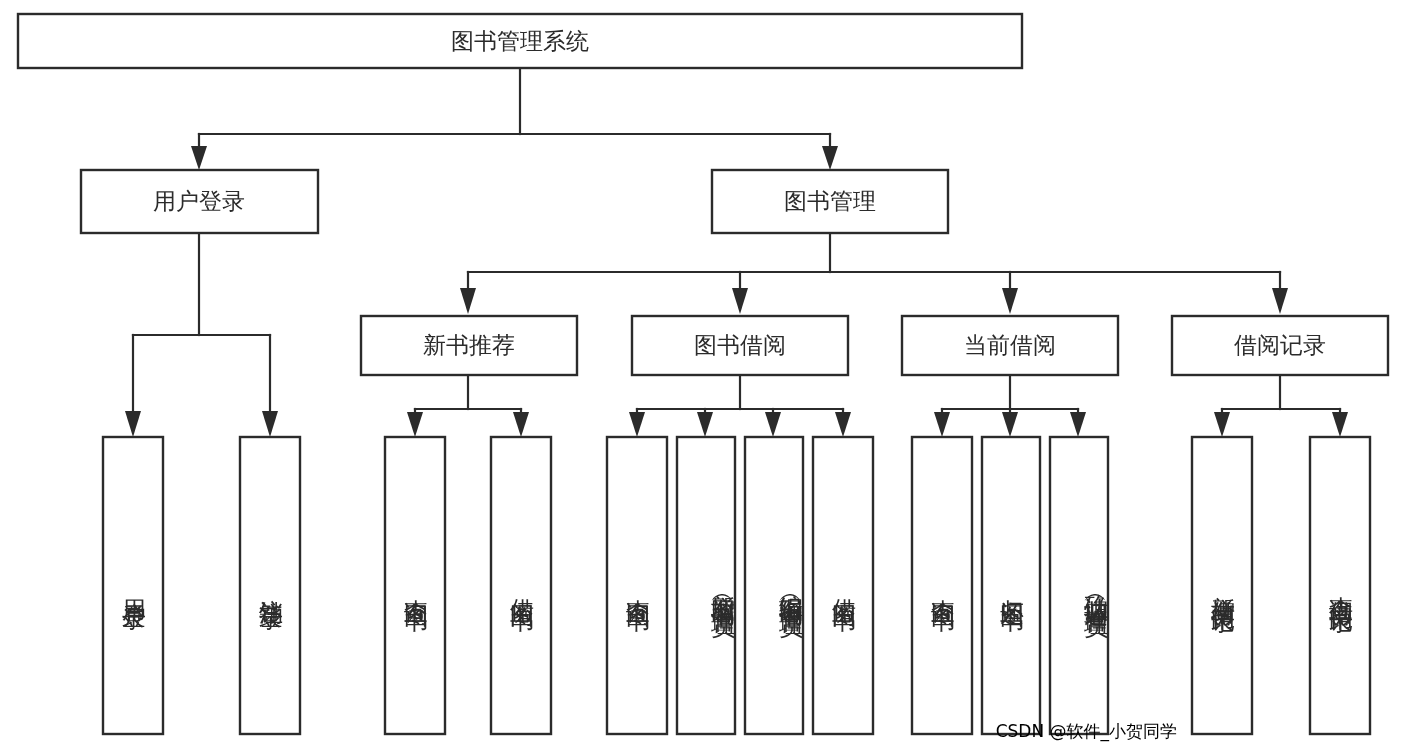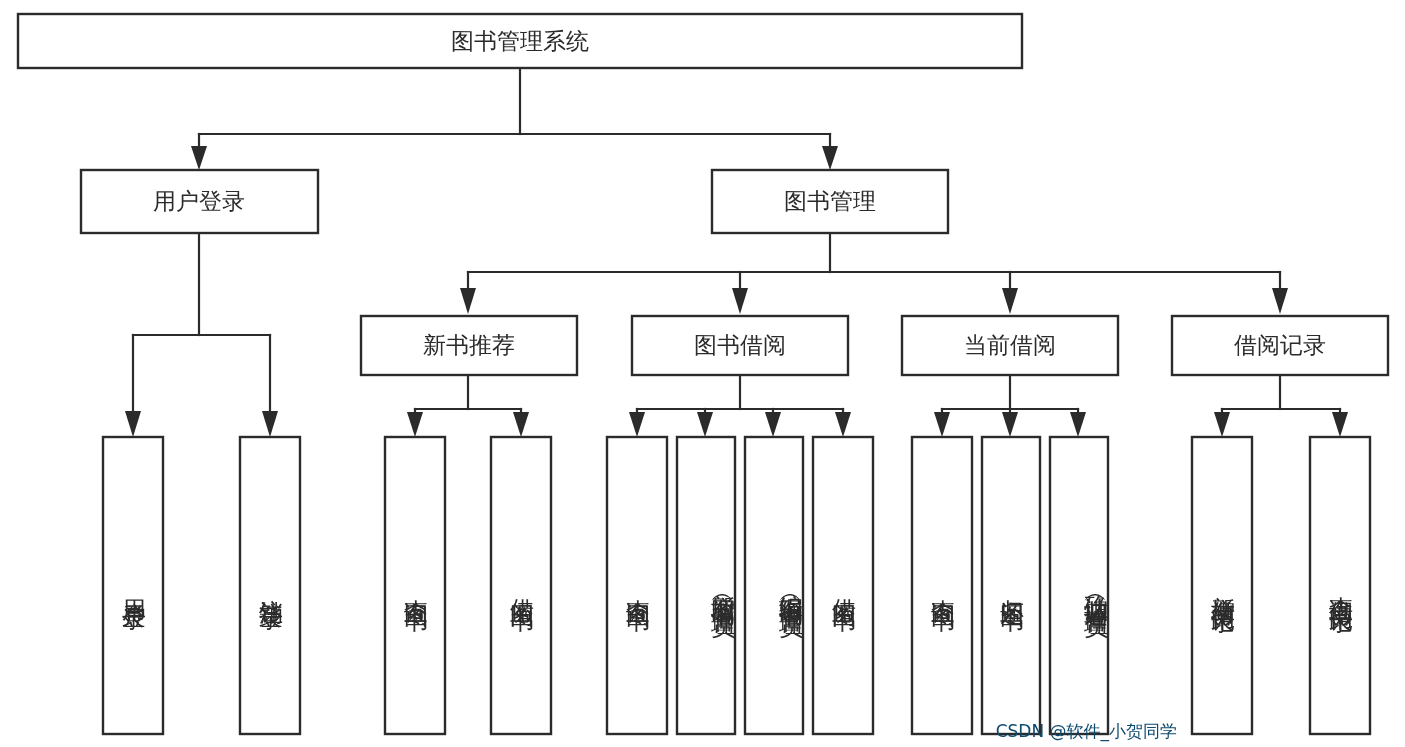"CSDN @软件_小贺同学" .watermark { color: #0c4a6e -> #000000 }
